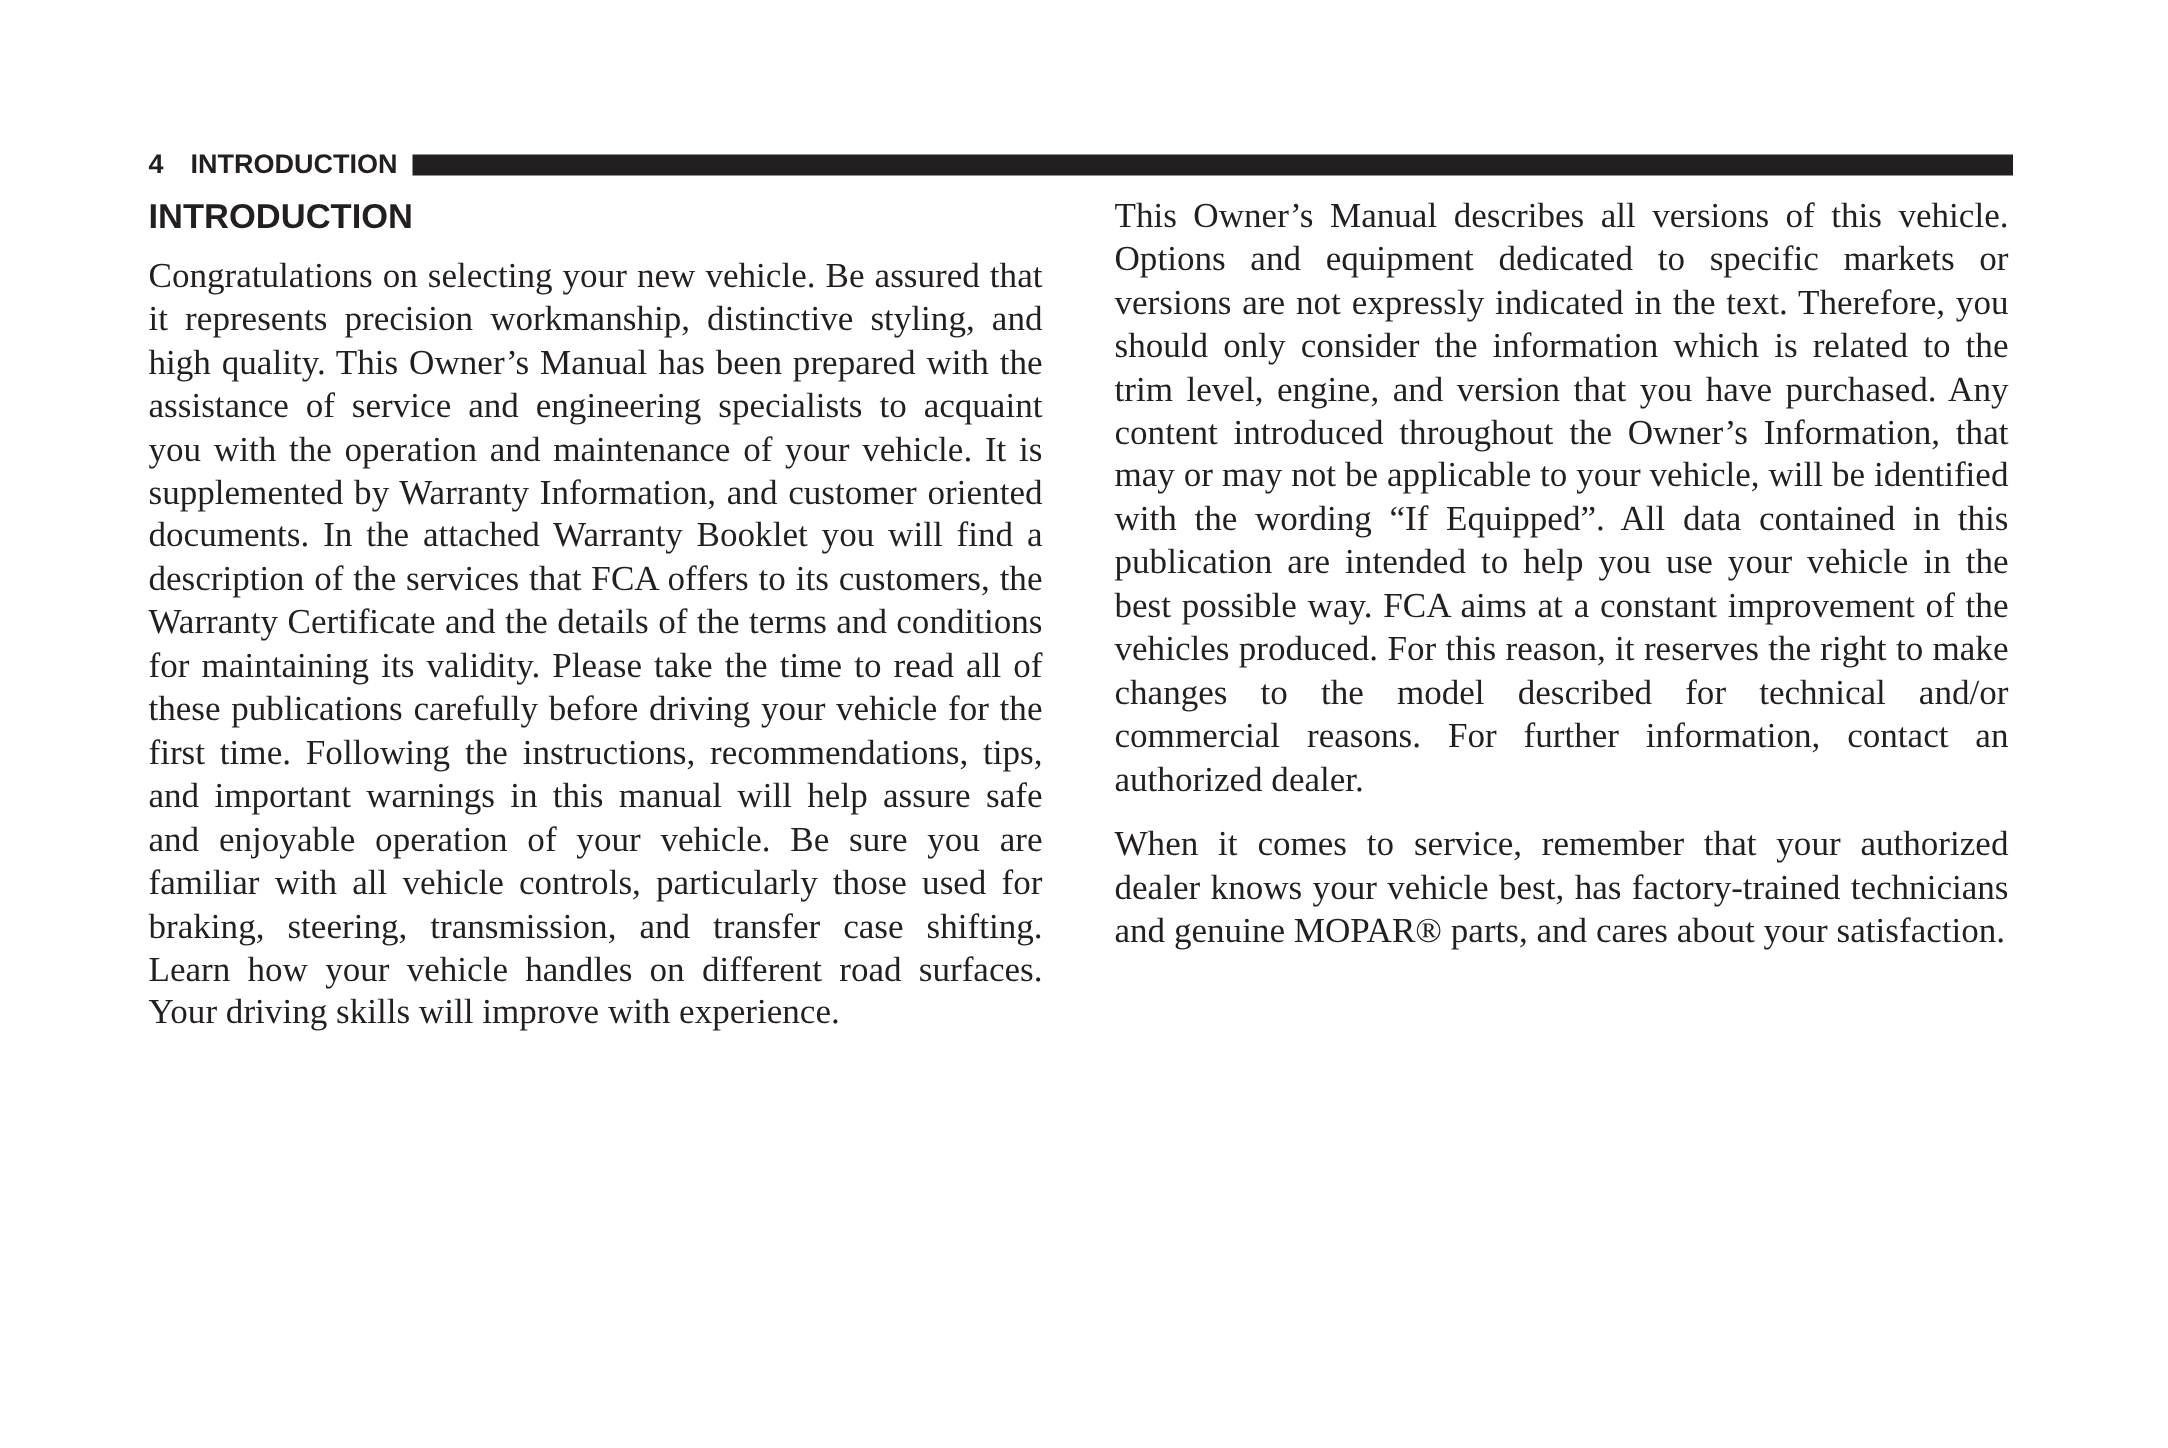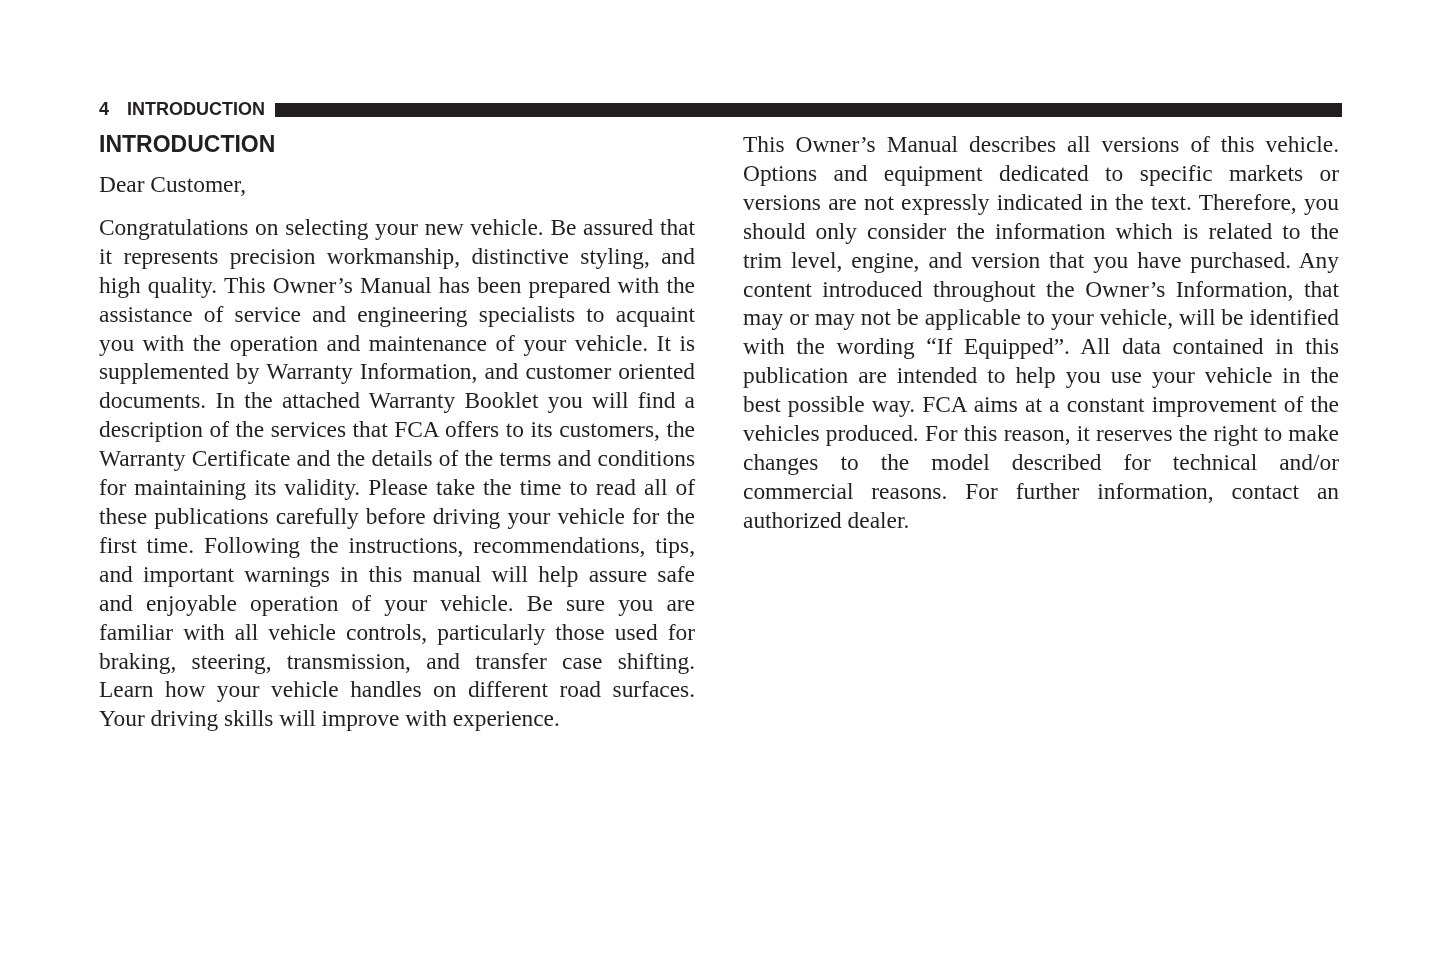"Dear Customer," p.para { html: <p>Dear Customer,</p> -> none }
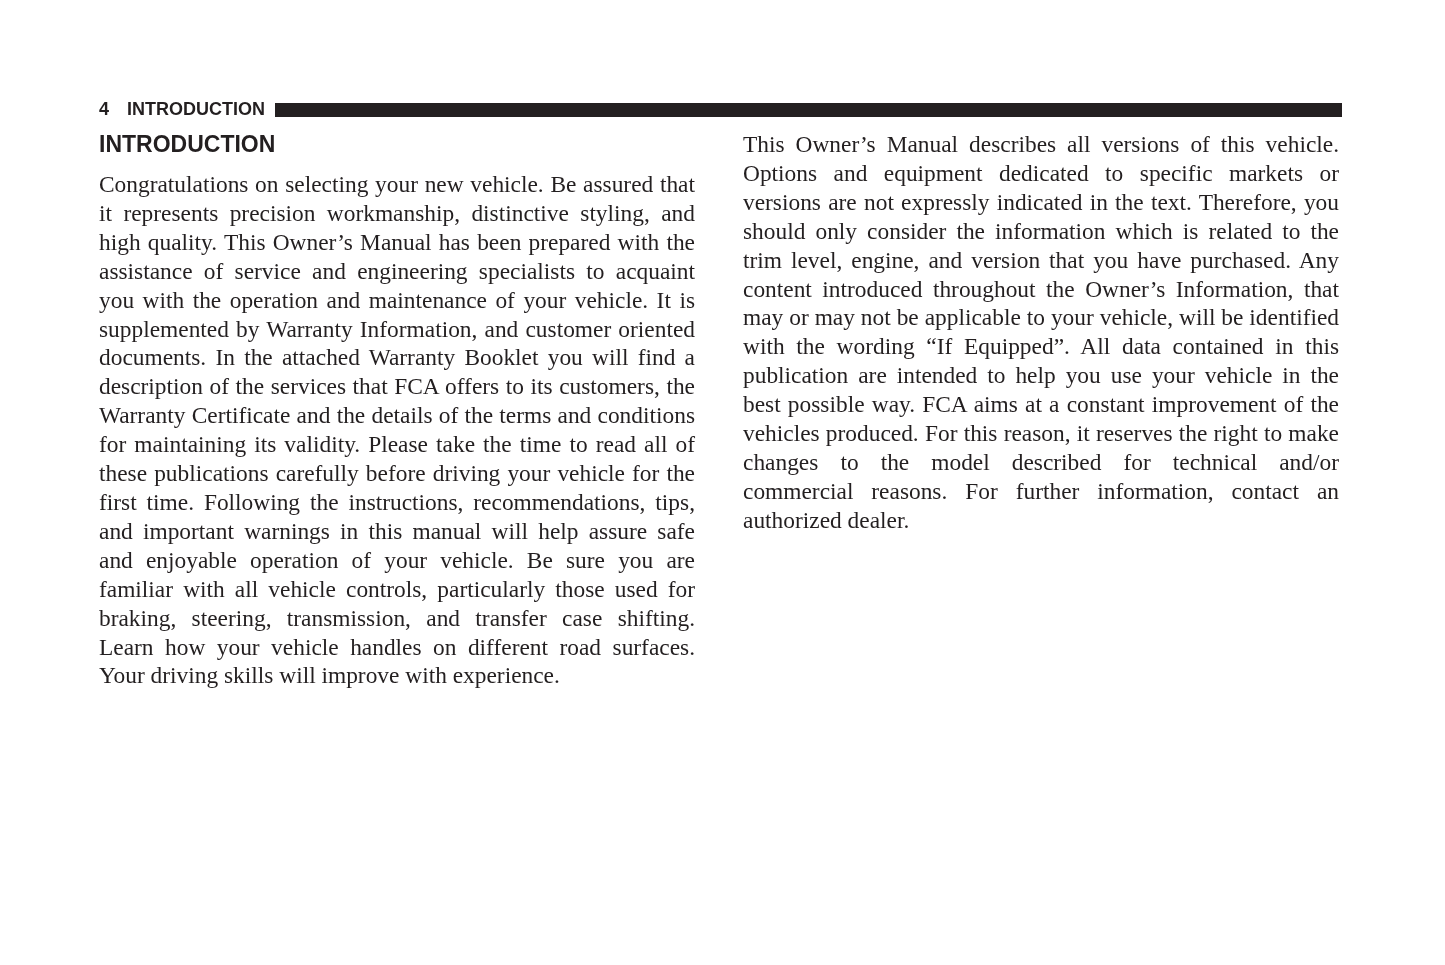"When it comes to service," p.para { html: none -> <p>When it comes to service, remember that your authorized dealer knows your vehicle best, has factory-trained techni­cians and genuine MOPAR® parts, and cares about your satisfaction.</p> }
